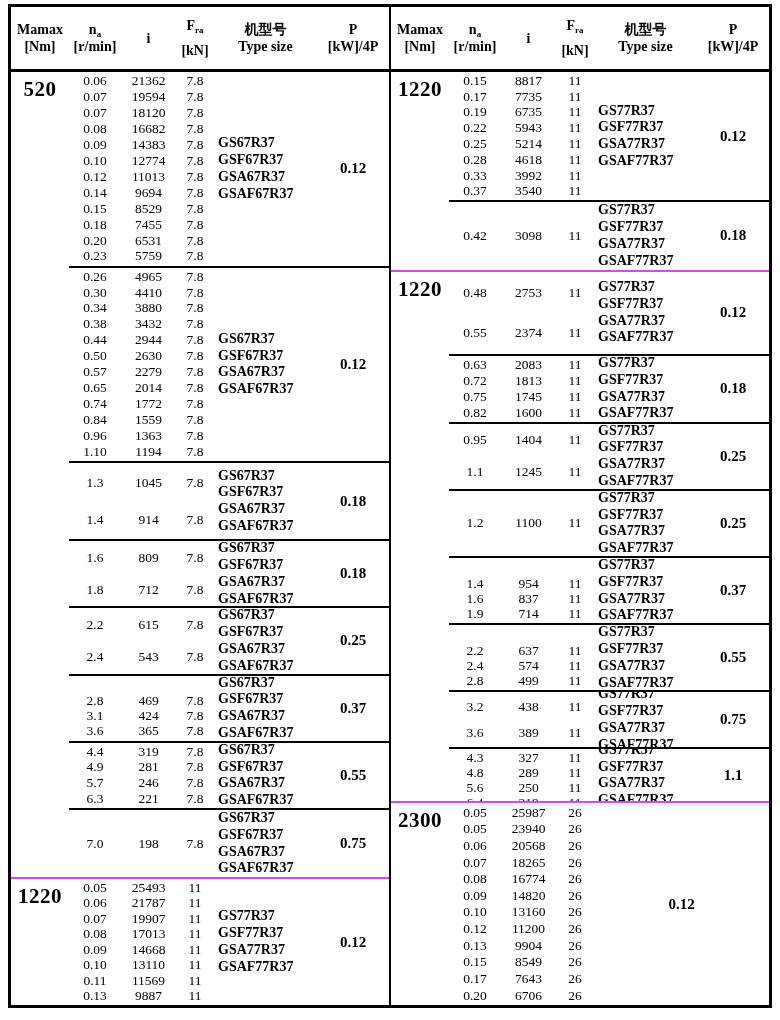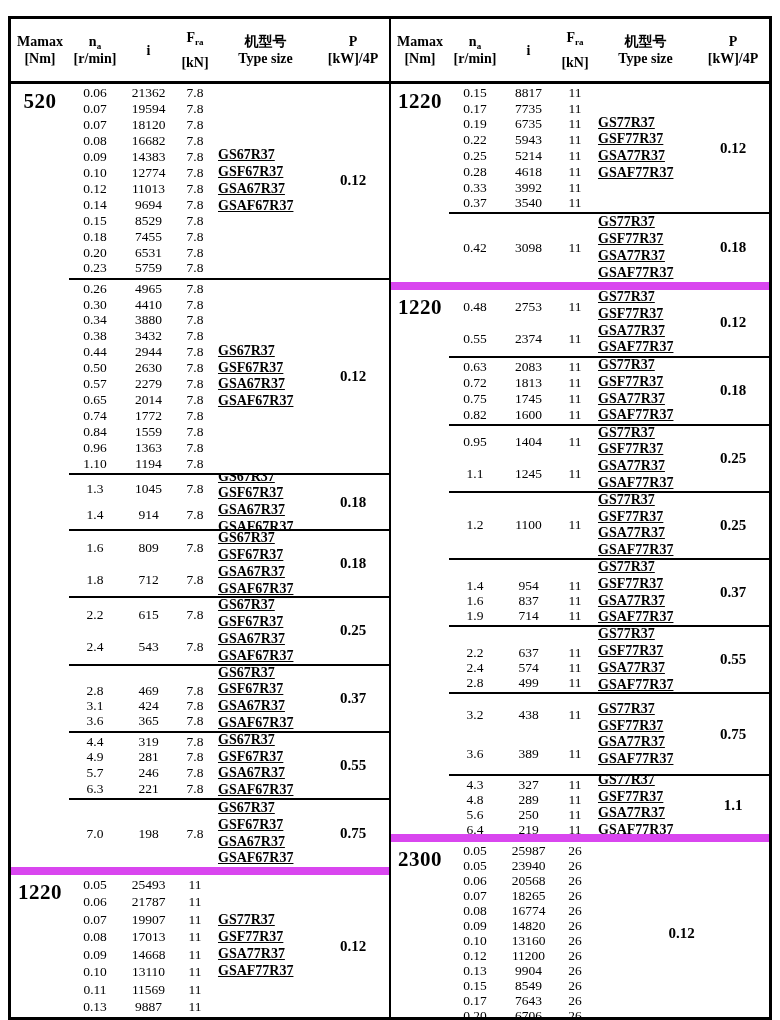"Mamax" .spec-table { top: 16px -> 4px }
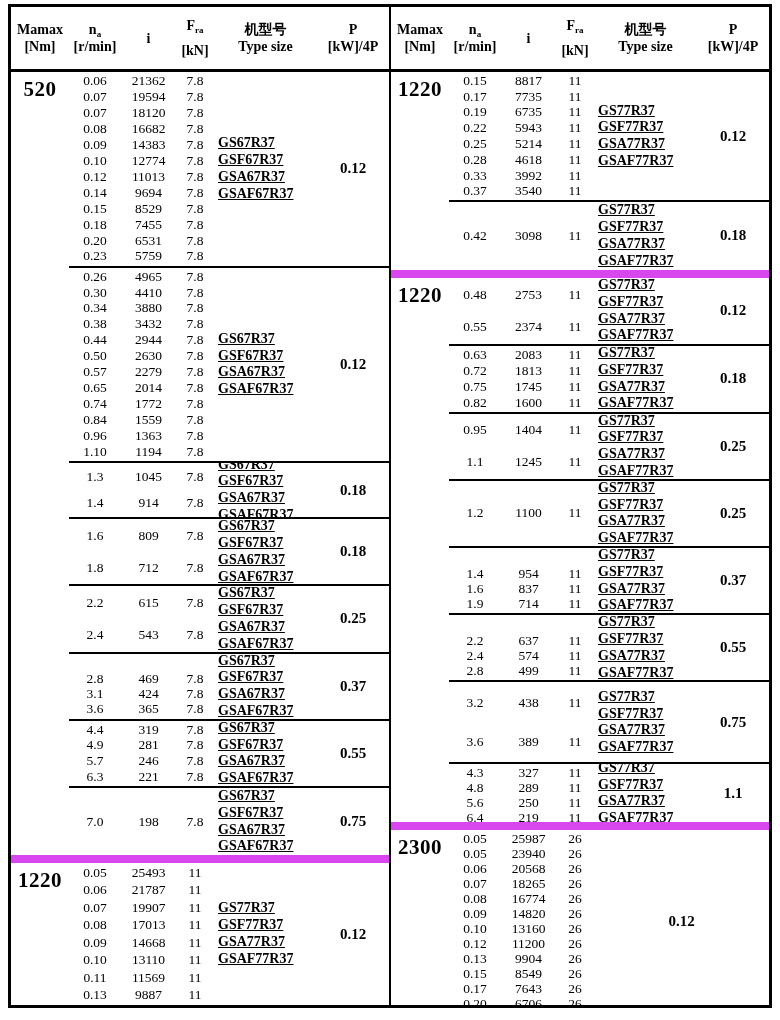"520" .group { border-bottom: 8px solid #d946ef -> 2px solid #d946ef }
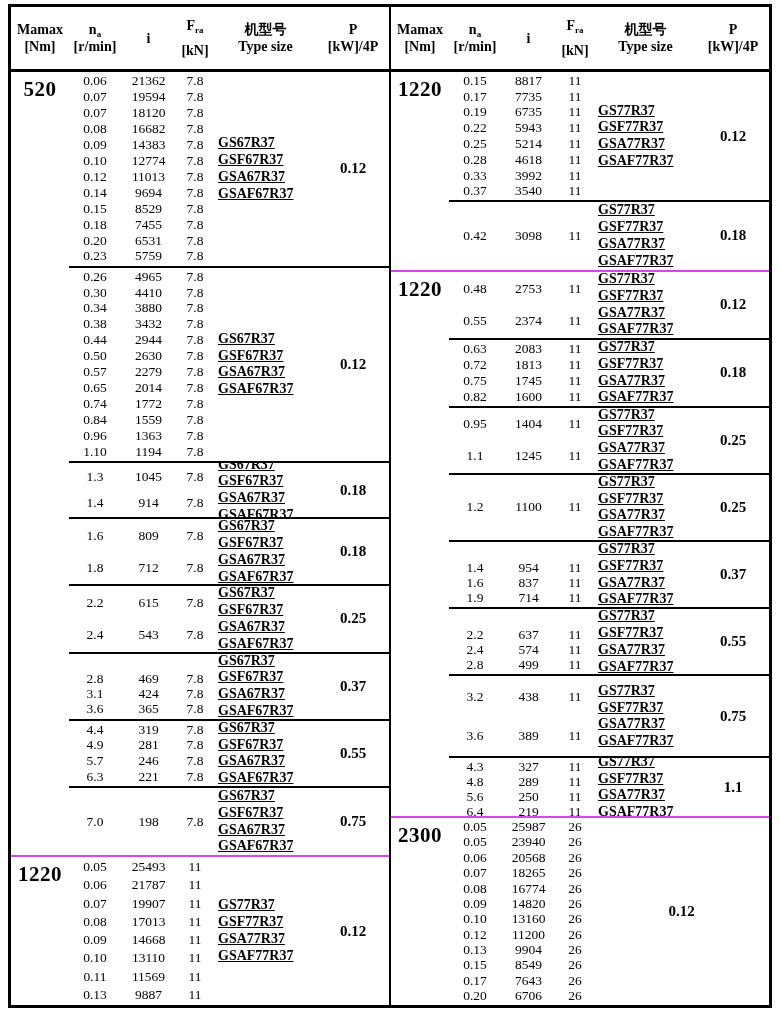"GS77R37" .tcol { text-decoration: underline -> none }
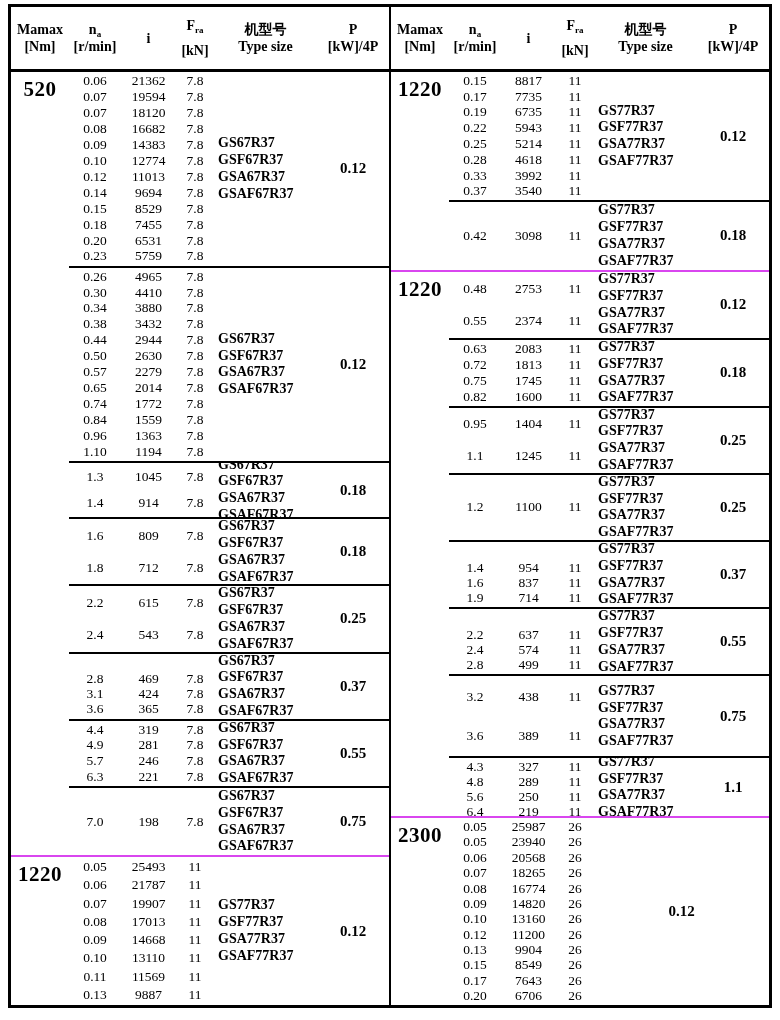"0.48" div.block { height: 68px -> 84px }
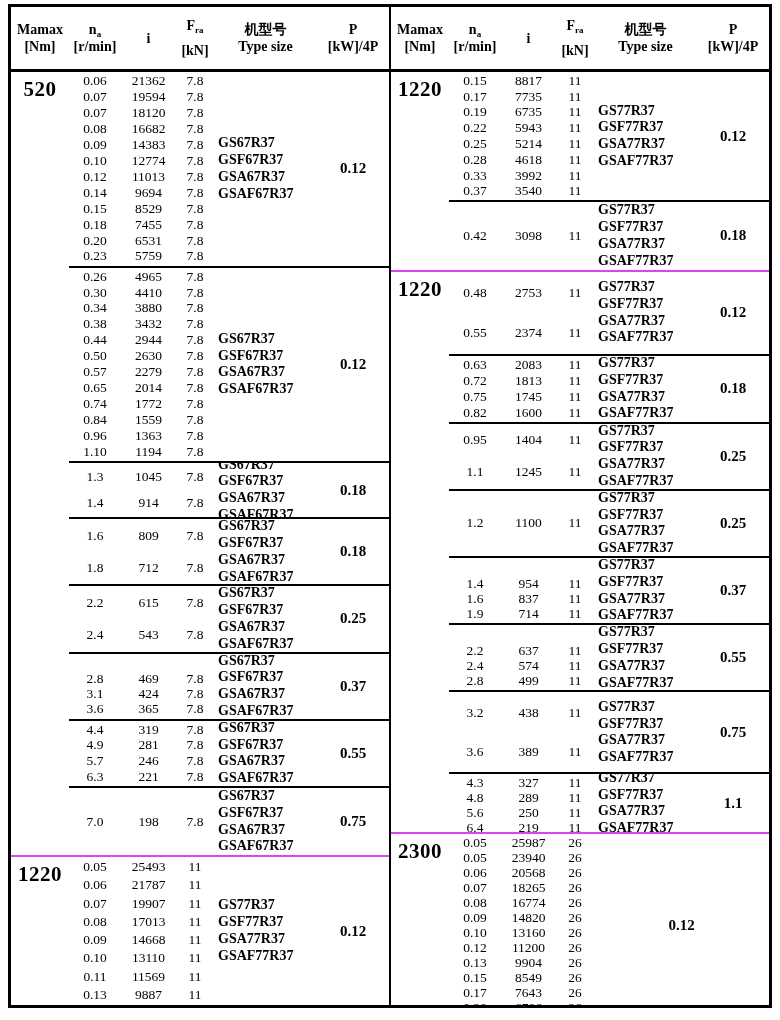"1.3" div.block { height: 56px -> 78px }
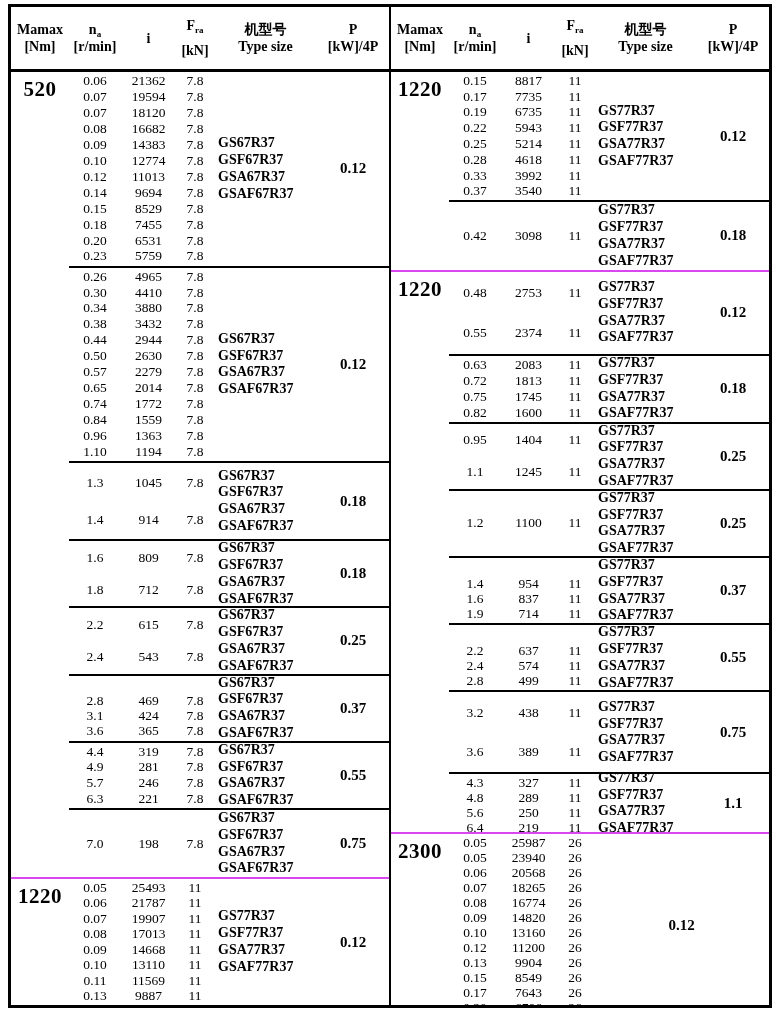"3.2" div.block { height: 82px -> 57px }
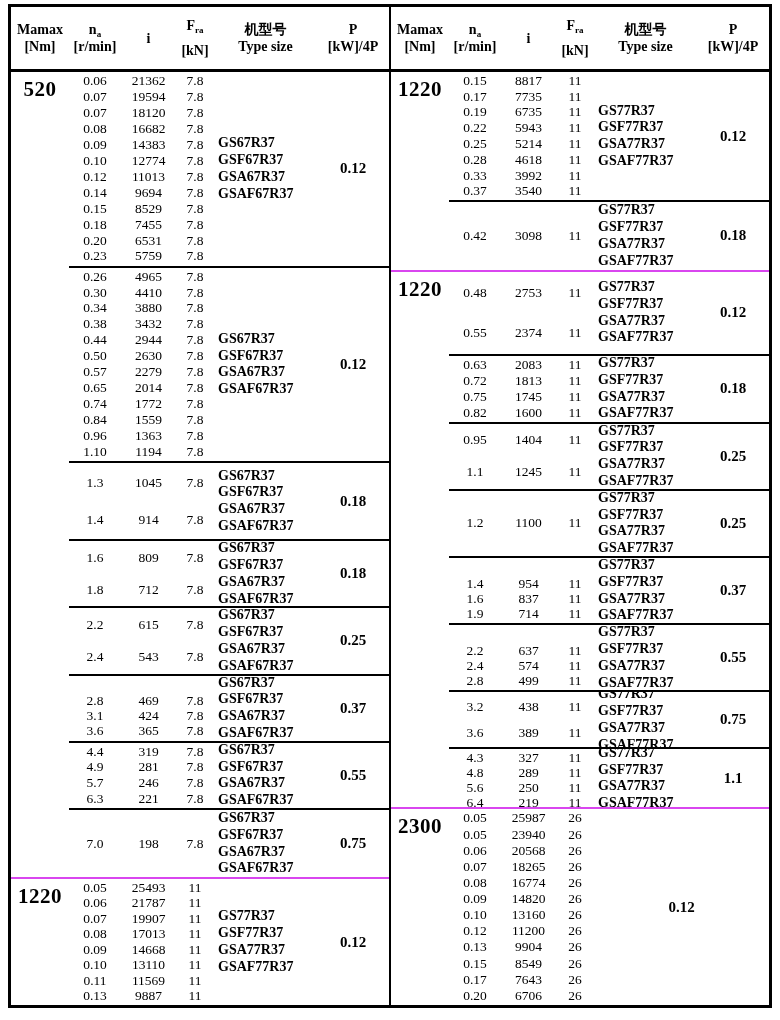"4.3" div.block { height: 58px -> 52px }
